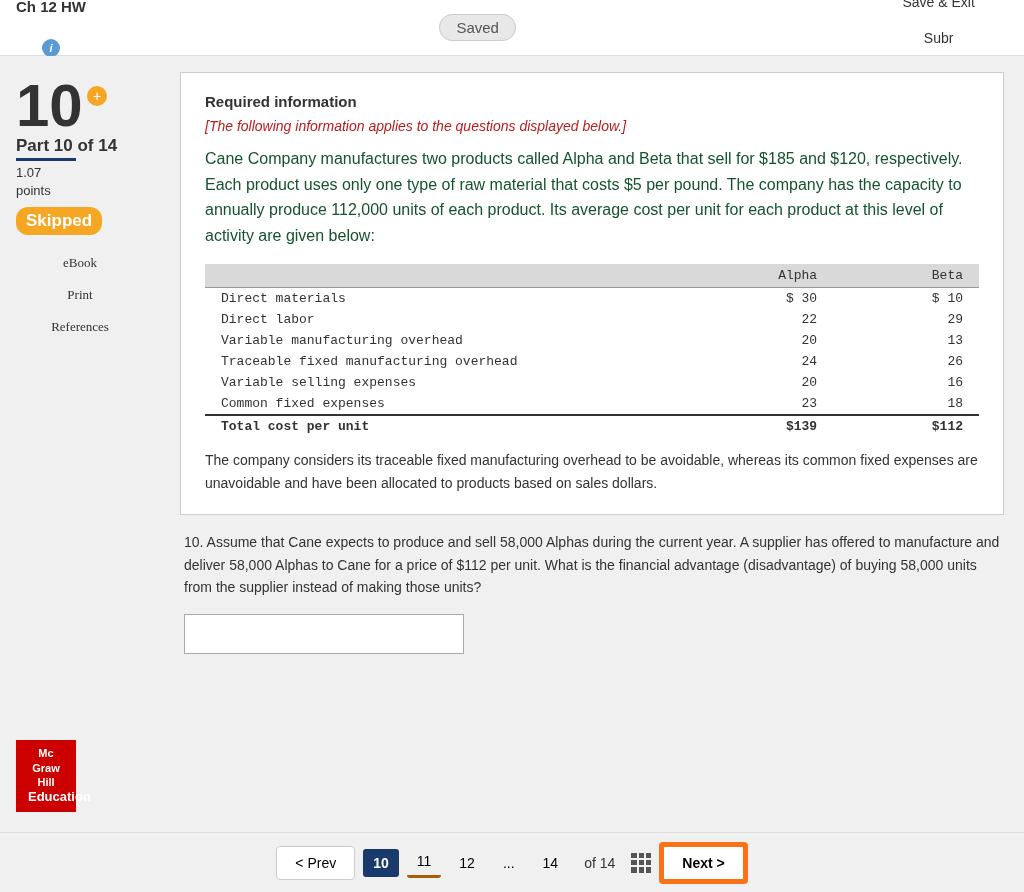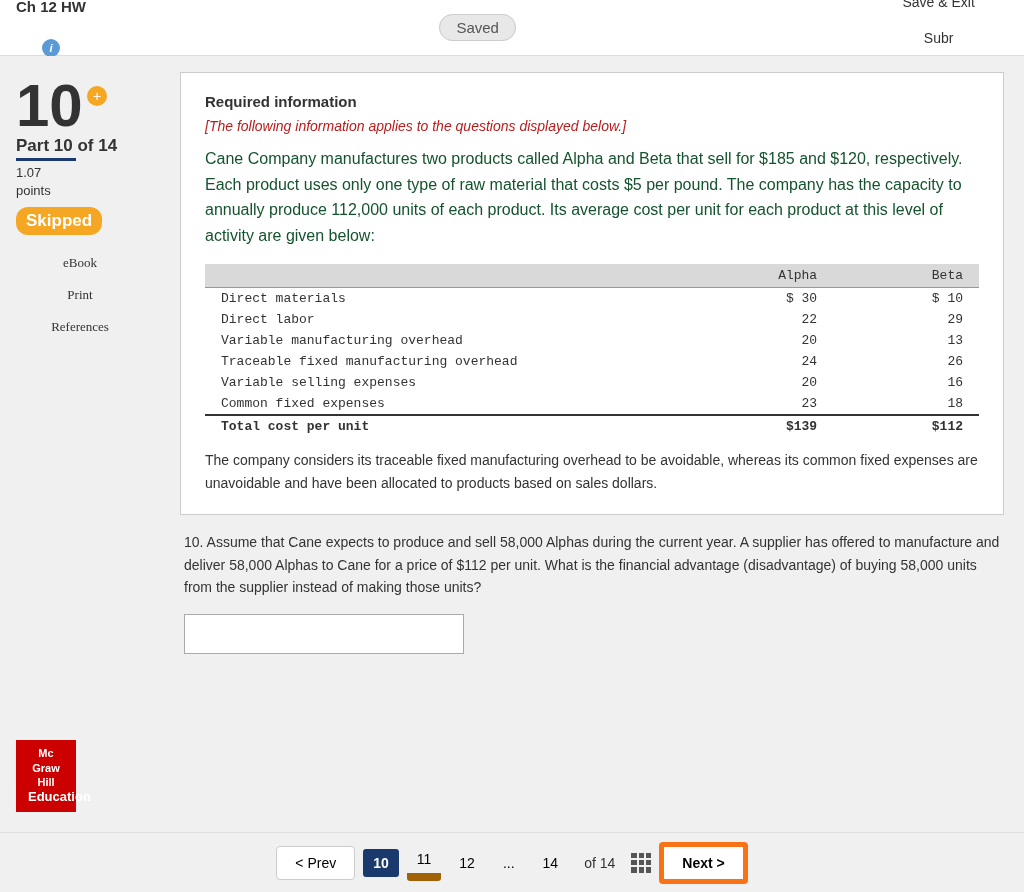"11" .page-num.current-underline { border-bottom: 8px solid #a16207 -> 3px solid #a16207 }
